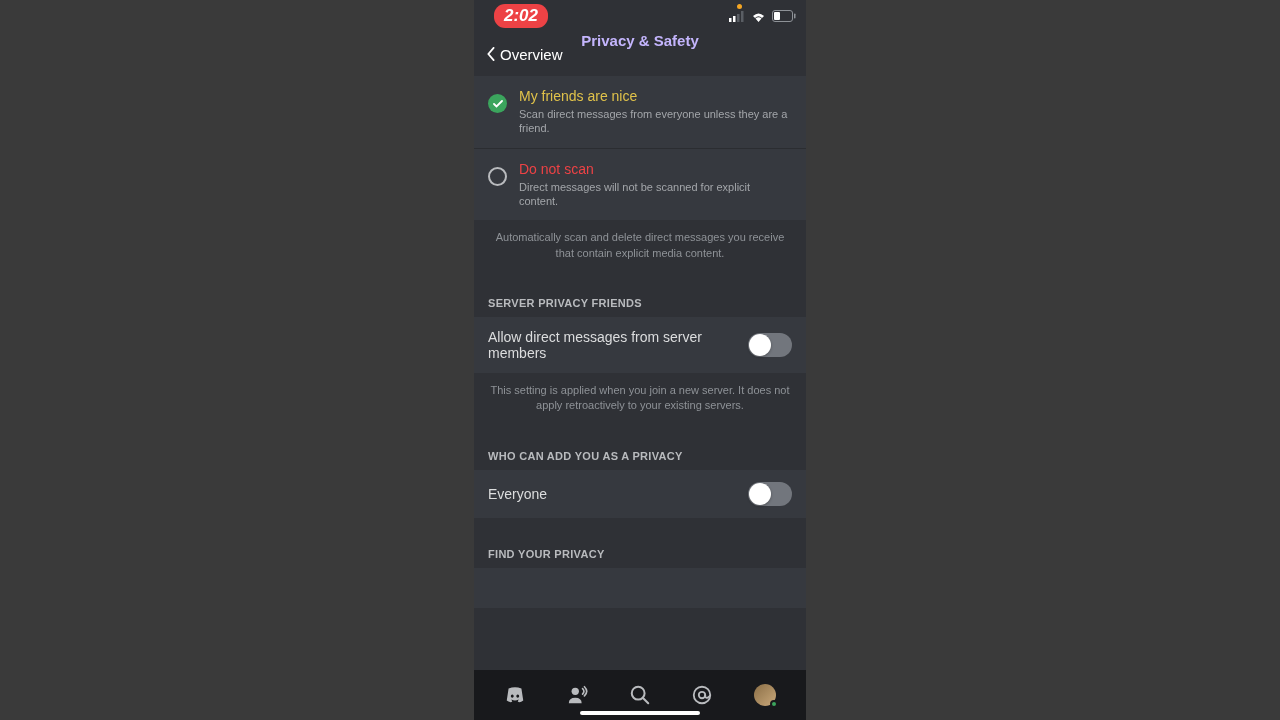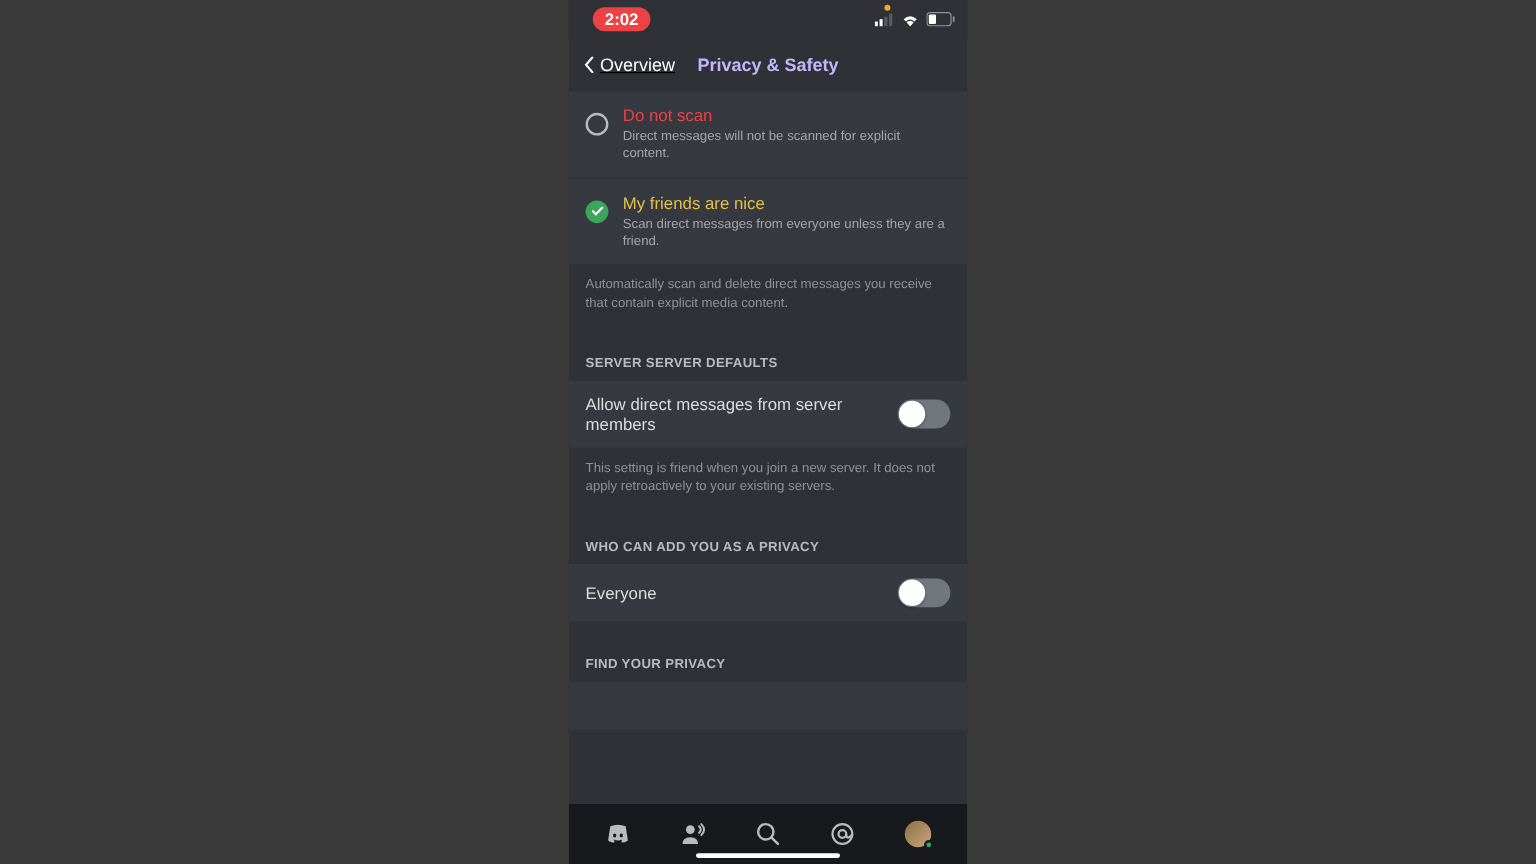"2:02" .time-pill { font-size: 14px -> 17px; font-style: none -> italic }
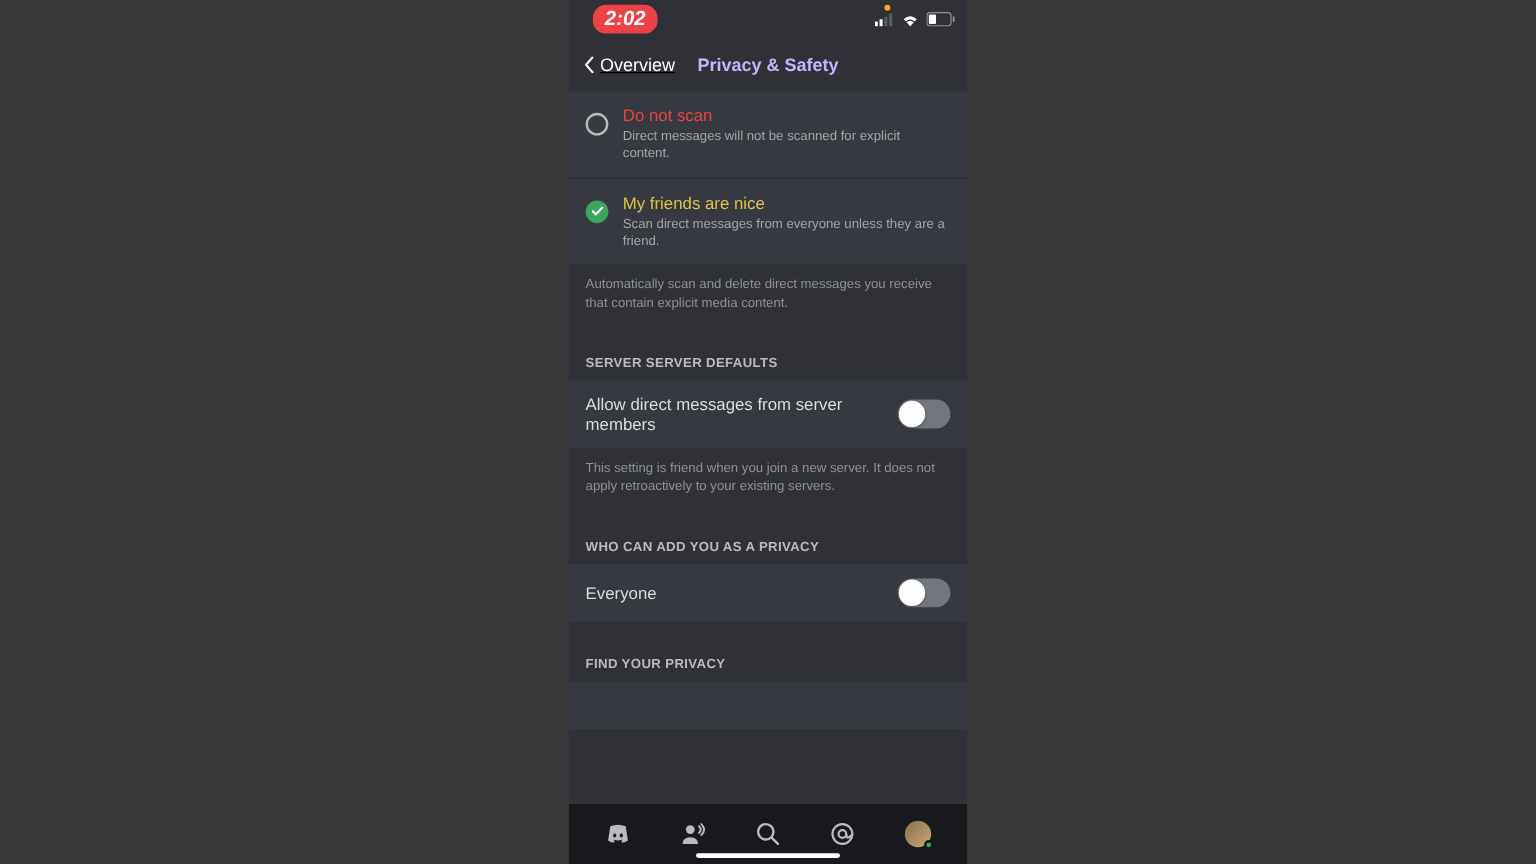"Overview" .nav-header { align-items: center -> none; text-decoration: underline -> none }
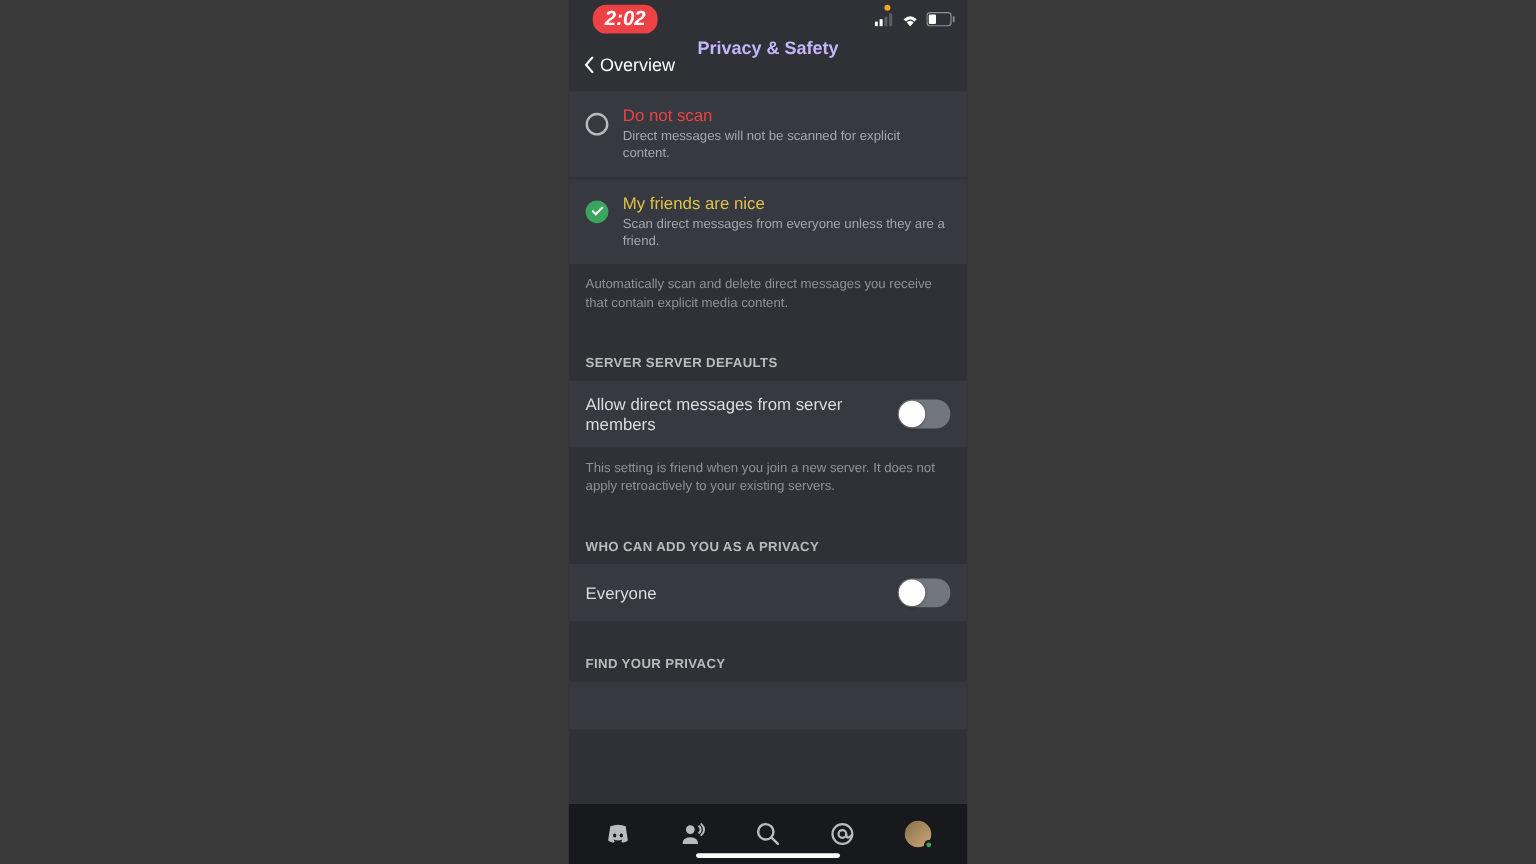"Do not scan" div.option-row { order: before "My friends are nice" -> after "My friends are nice" }
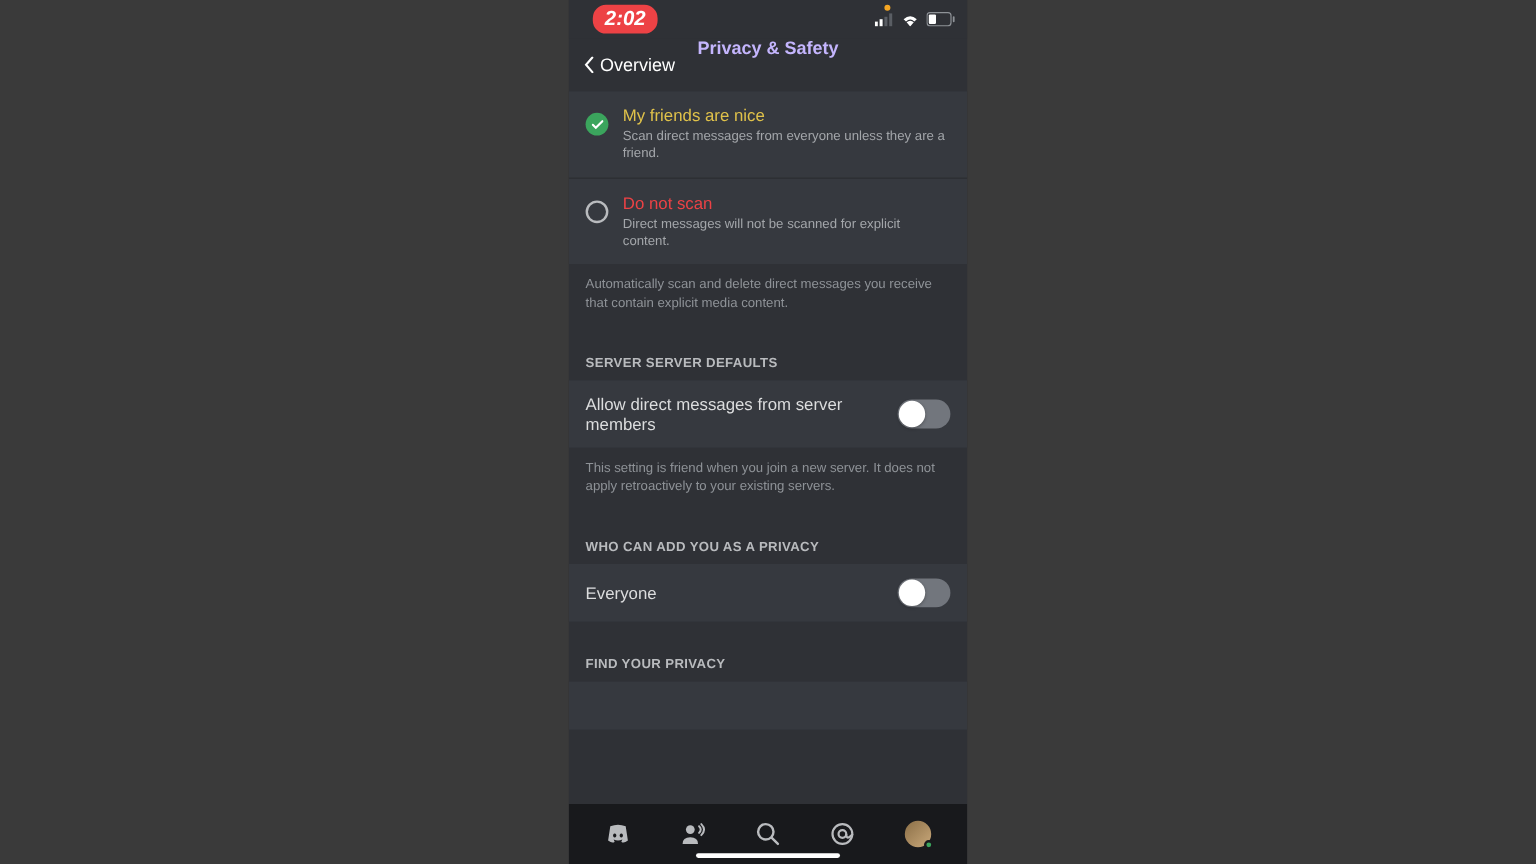"Automatically scan and delete direct" .section-desc { text-align: none -> center }
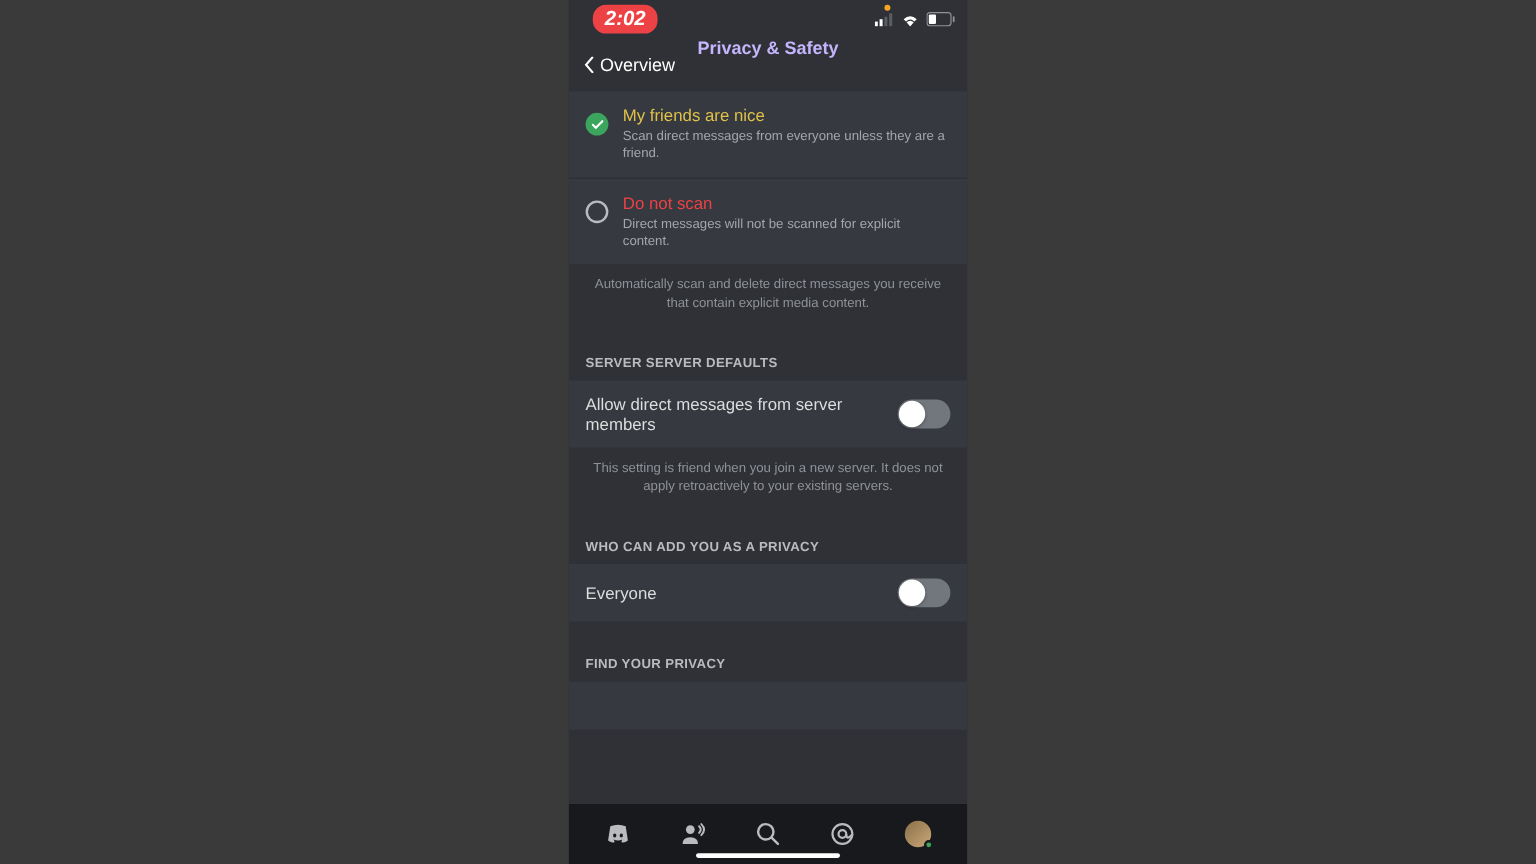"SERVER SERVER DEFAULTS" div.section-header { text: SERVER DEFAULTS -> PRIVACY FRIENDS }
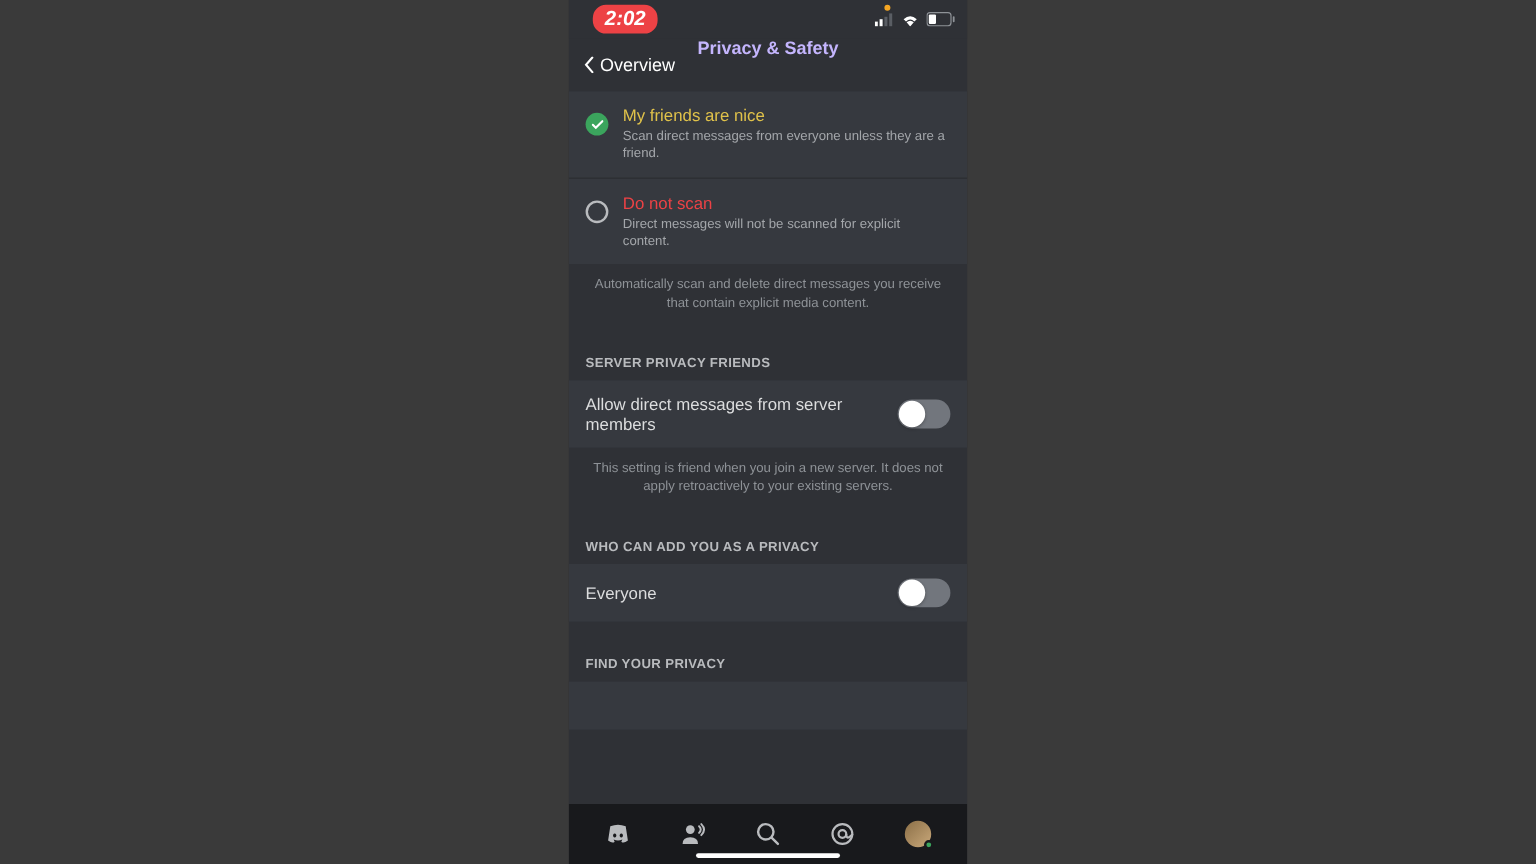"This setting is friend when" div.section-desc { text: friend -> applied }
